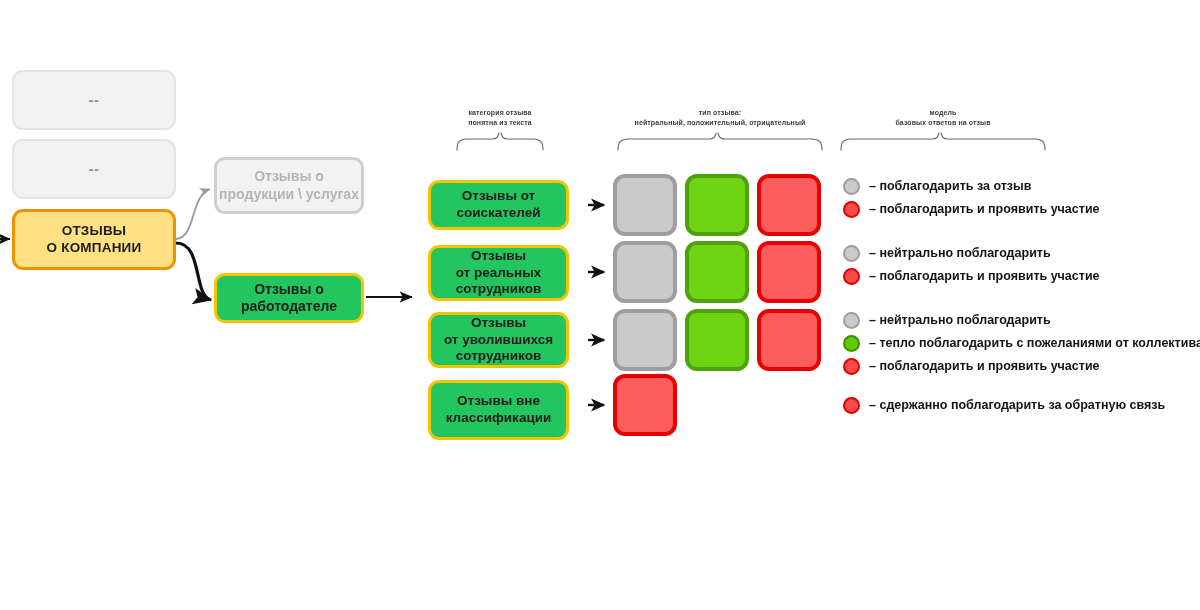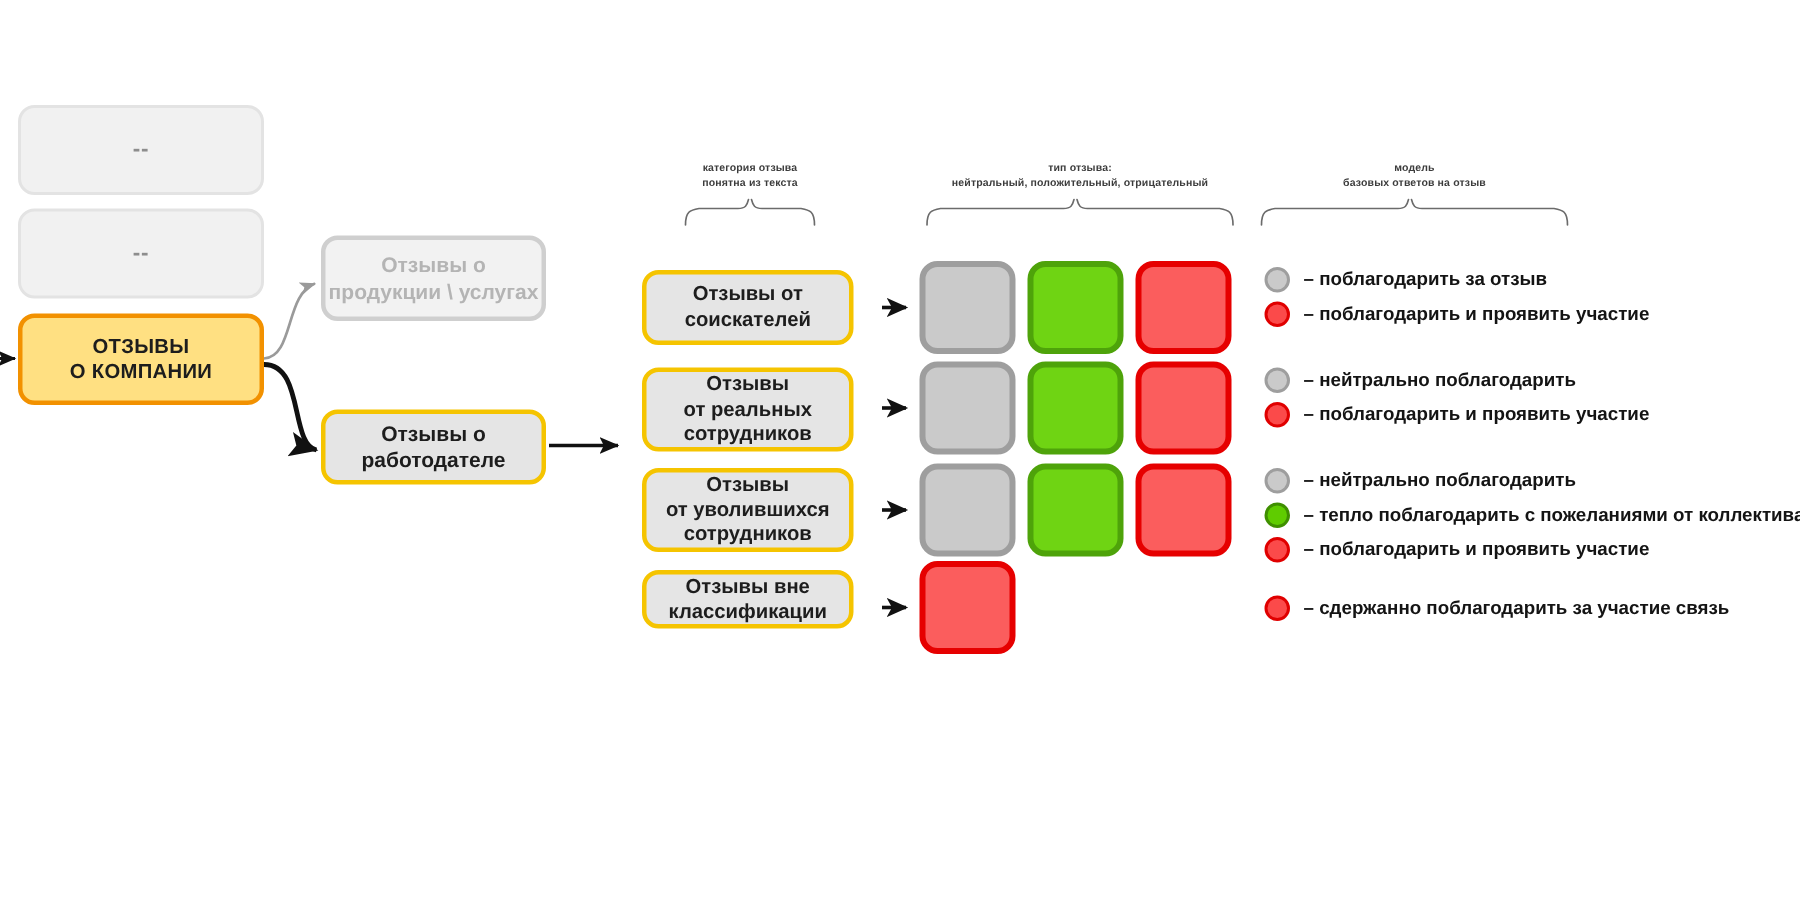"Отзывы от" .node.yellow { background: #e5e5e5 -> #22c55e }
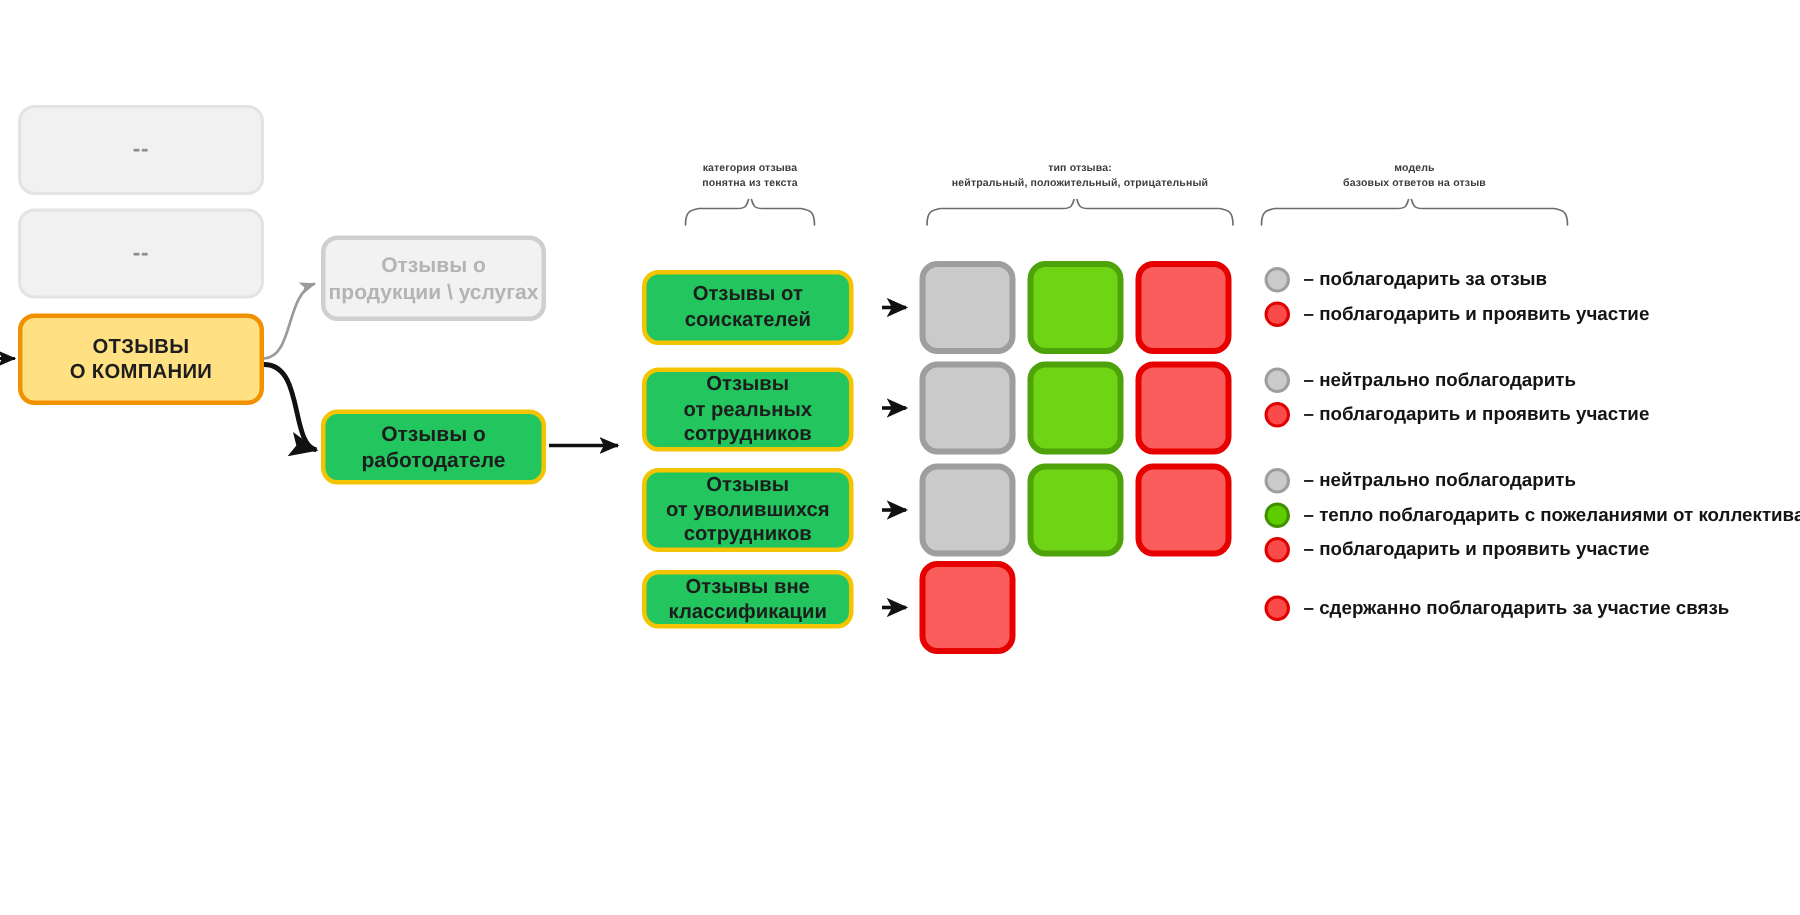"Отзывы вне" div.node { height: 39px -> 60px }
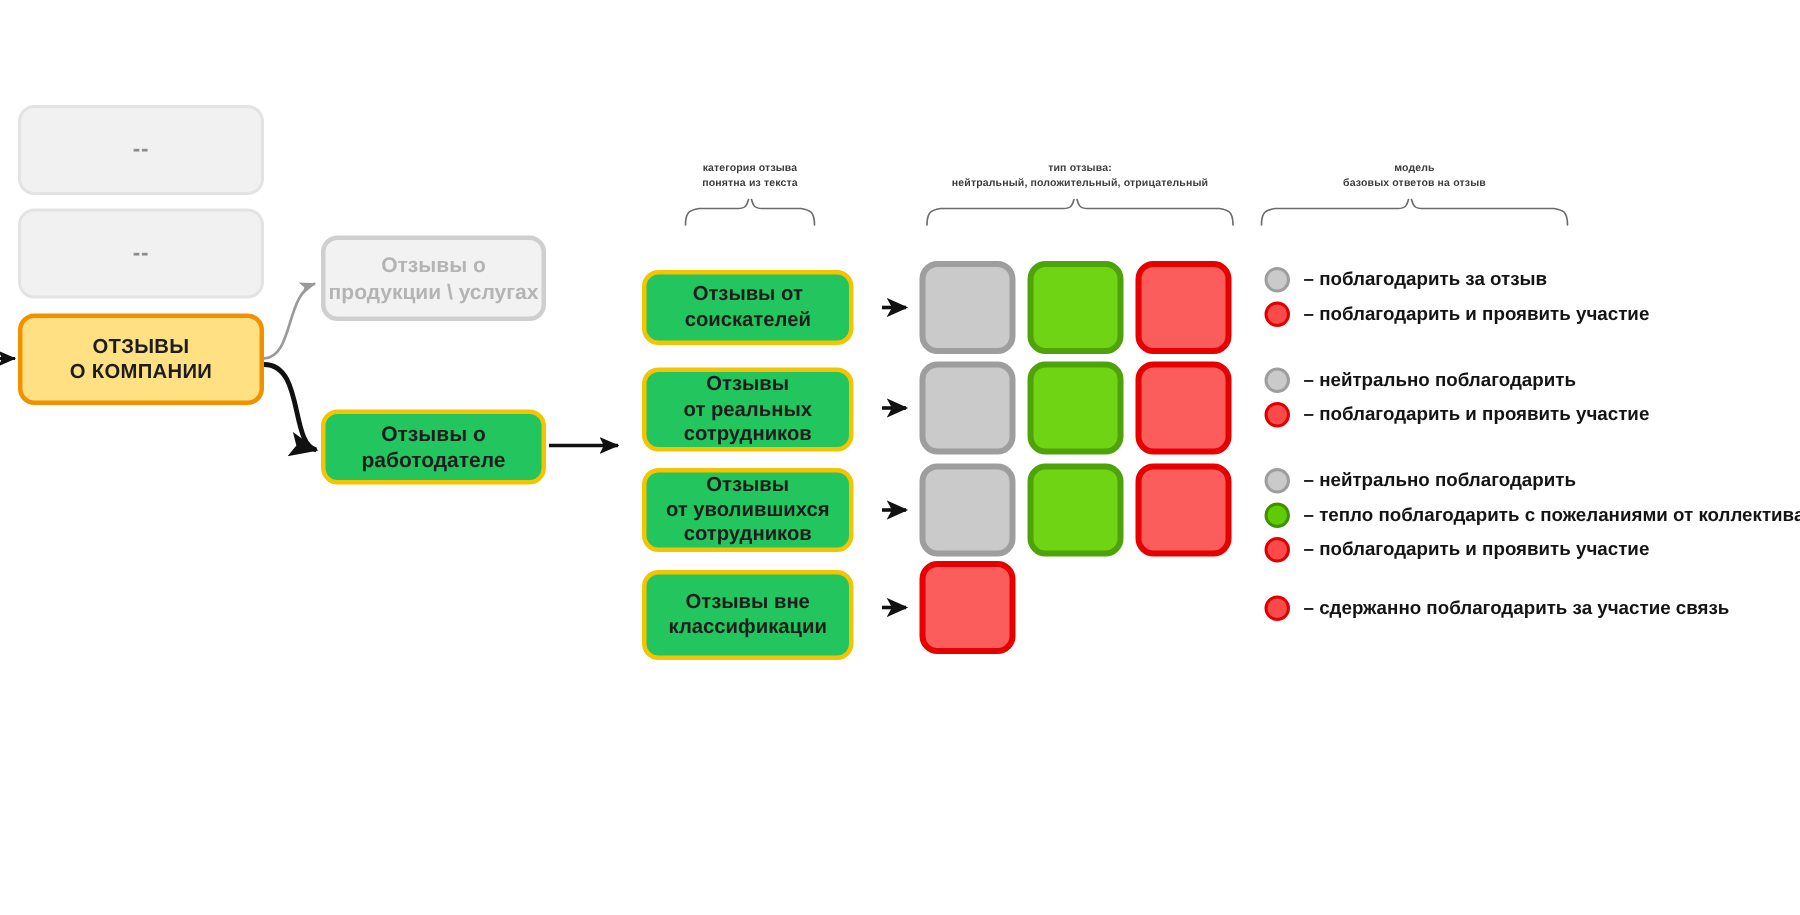"– сдержанно поблагодарить за участие" span.legend-text { text: участие -> обратную }
